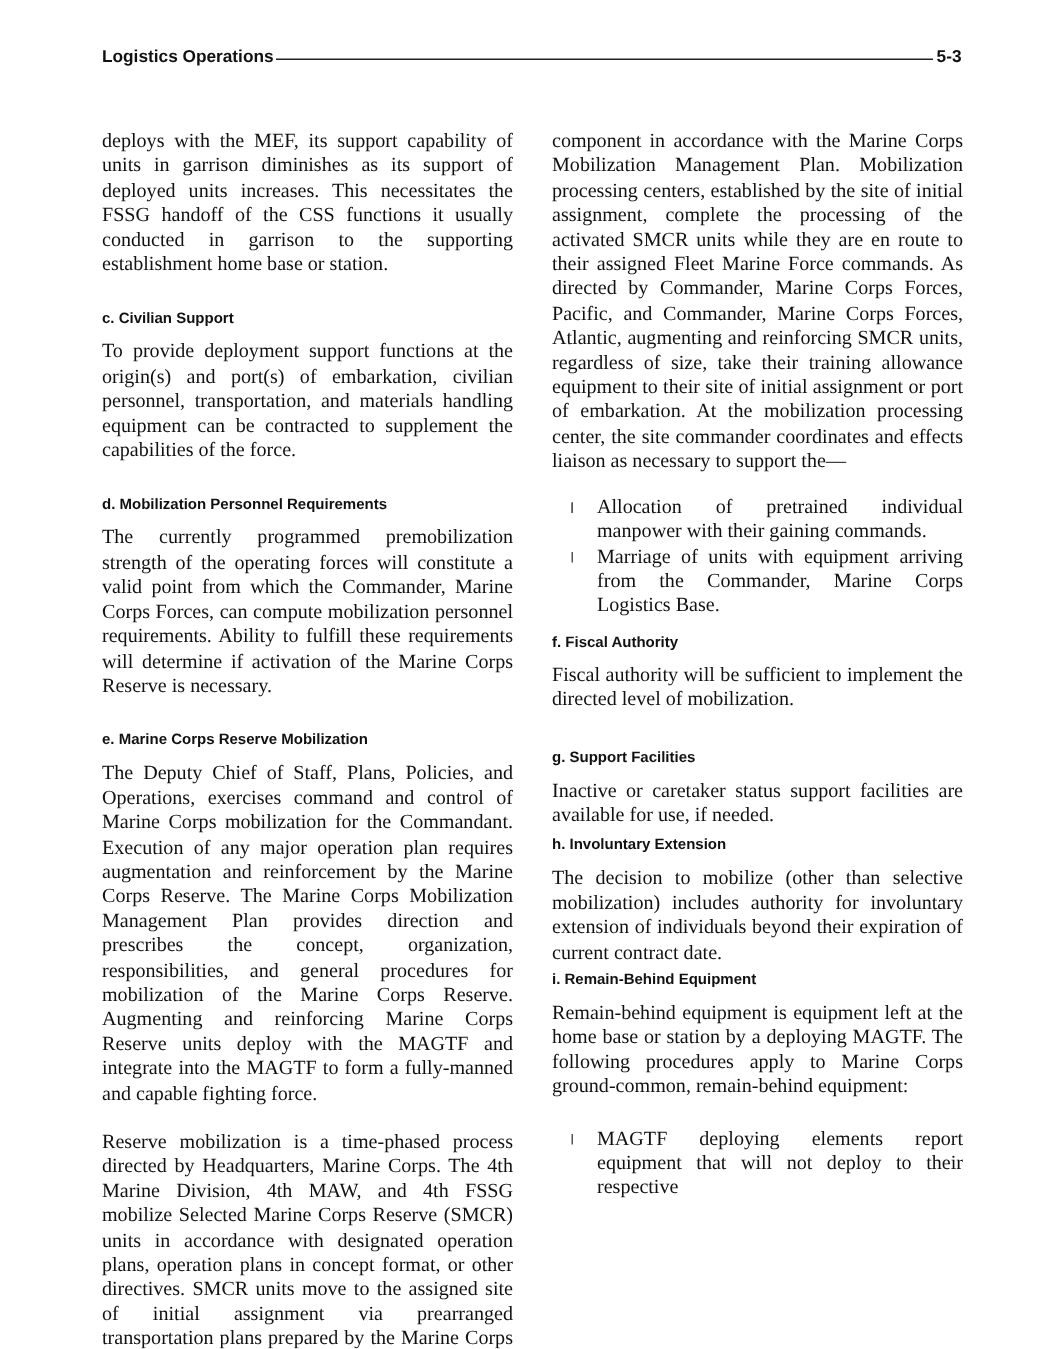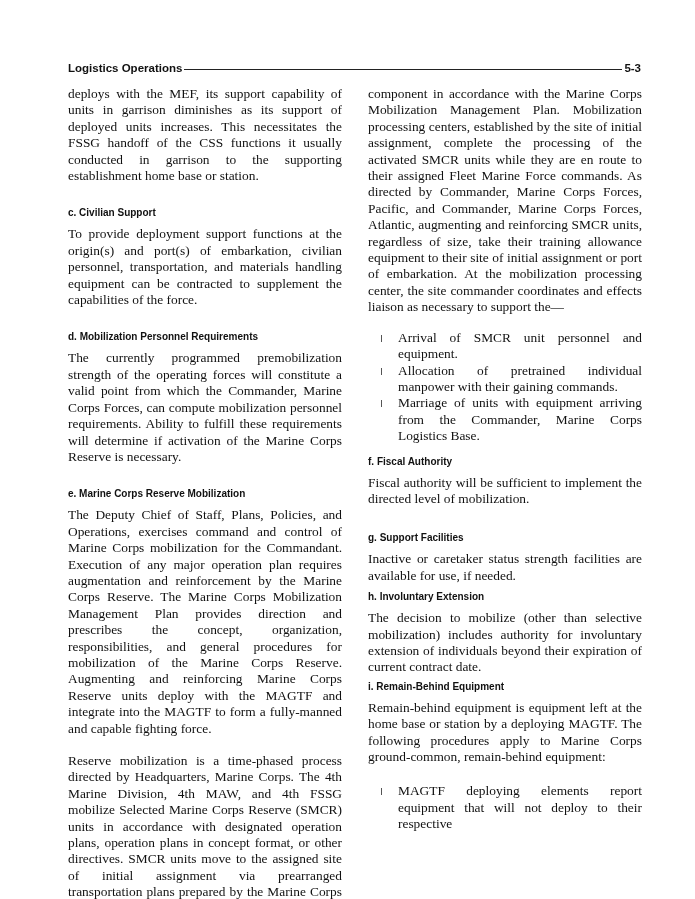"Logistics Operations" .header { top: 60px -> 30px }
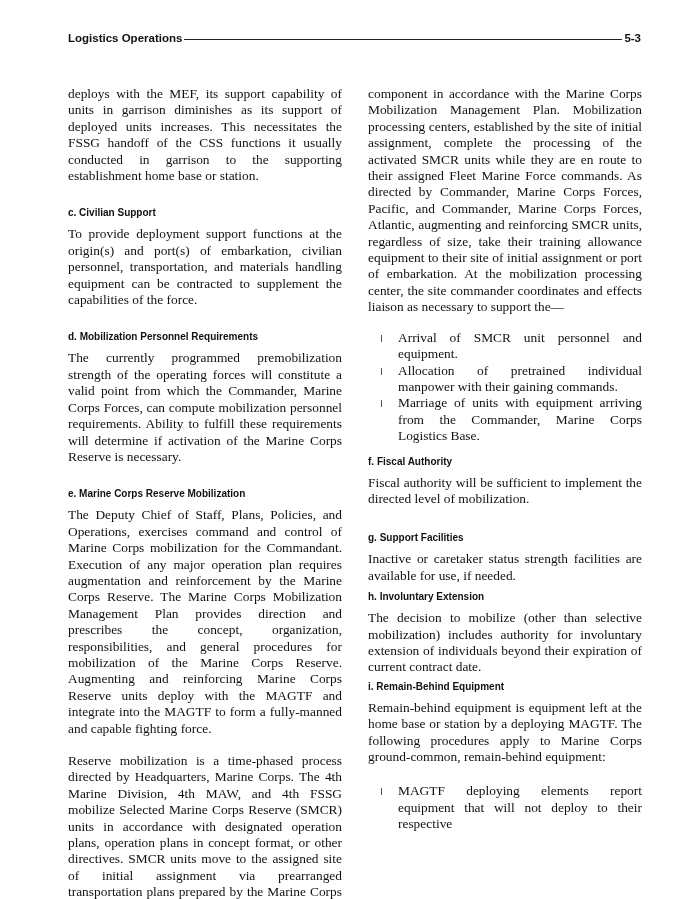"Arrival of SMCR unit personnel" span { html: <span>Arrival of SMCR unit personnel and equipment.</span> -> none }
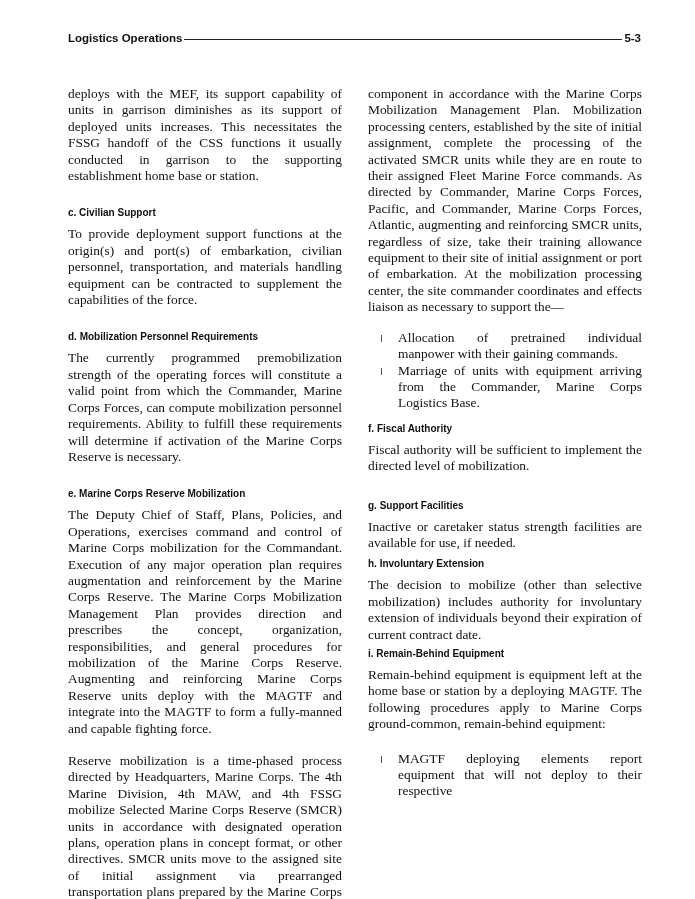"Inactive or caretaker status strength" p.para { text: strength -> support }
